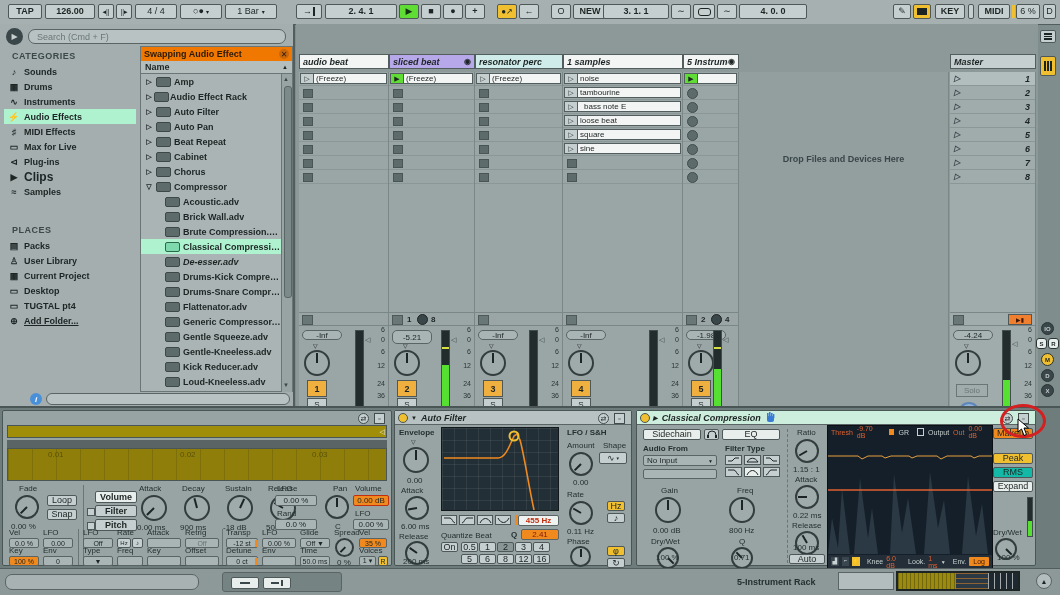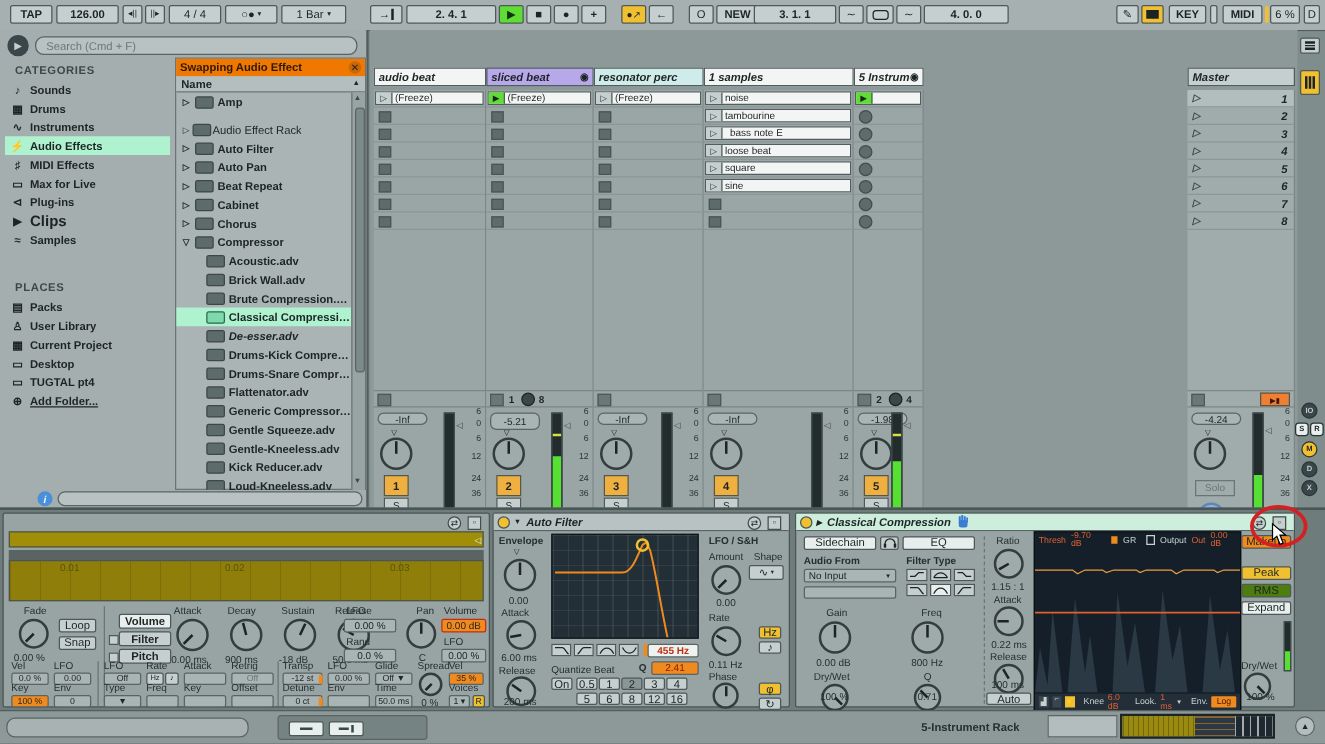"Audio Effect Rack" div { font-weight: normal -> bold; margin-top: 7px -> none }
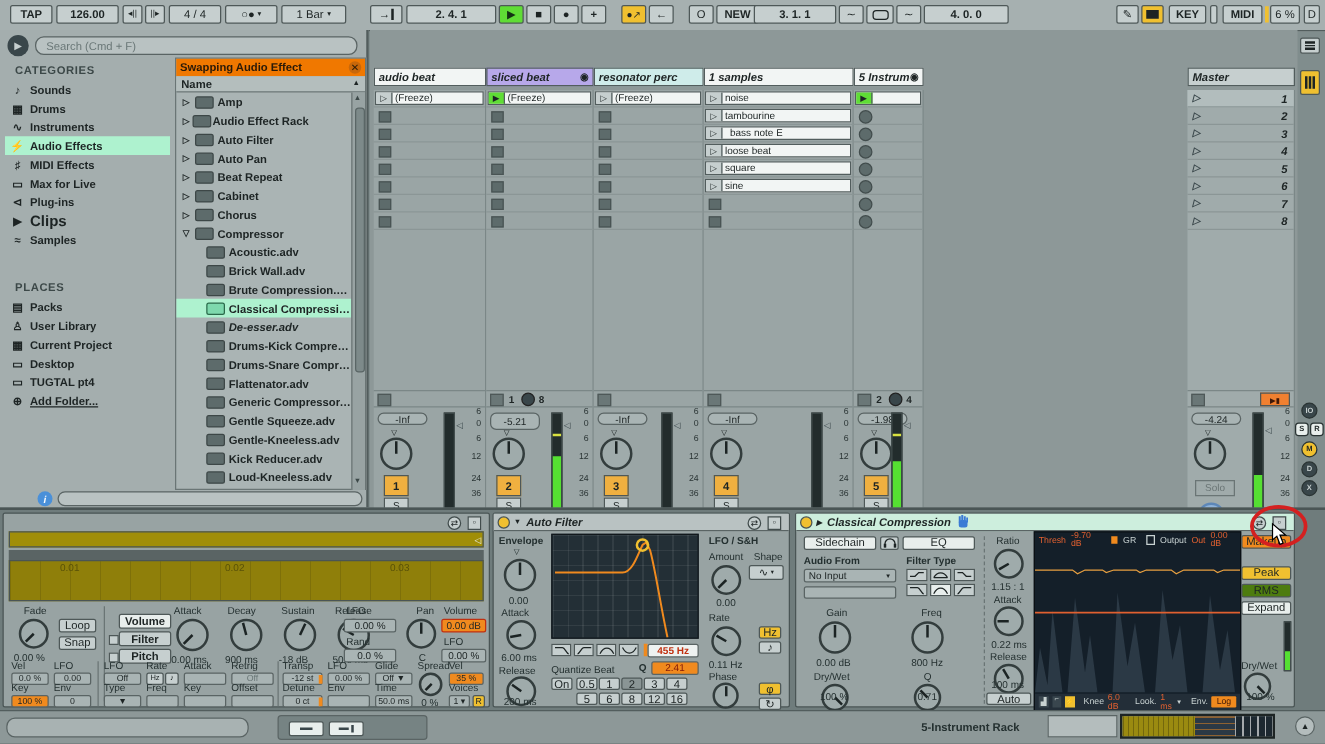"Drop Files and Devices Here" div { html: none -> <div> <div>Drop Files and Devices Here</div> </div> }
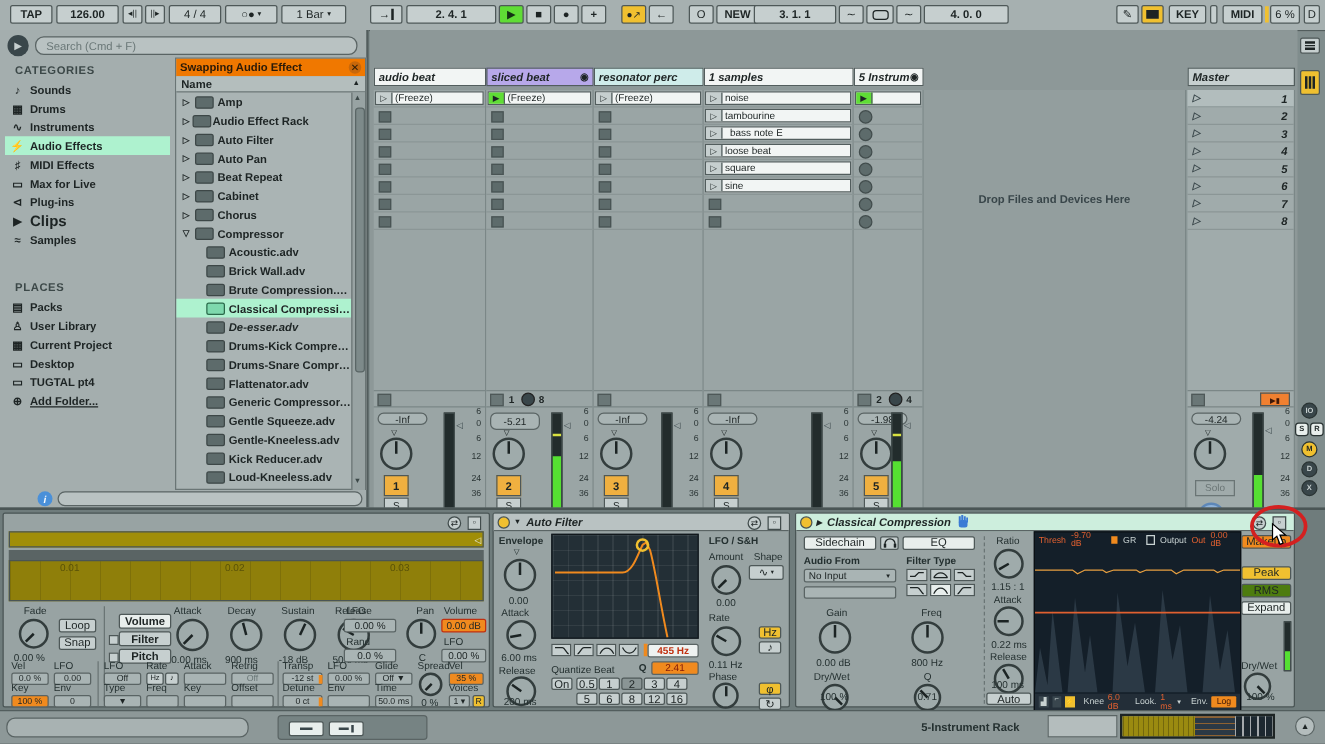"RMS" div.btn { background: #4d7c0f -> #14b8a6 }
